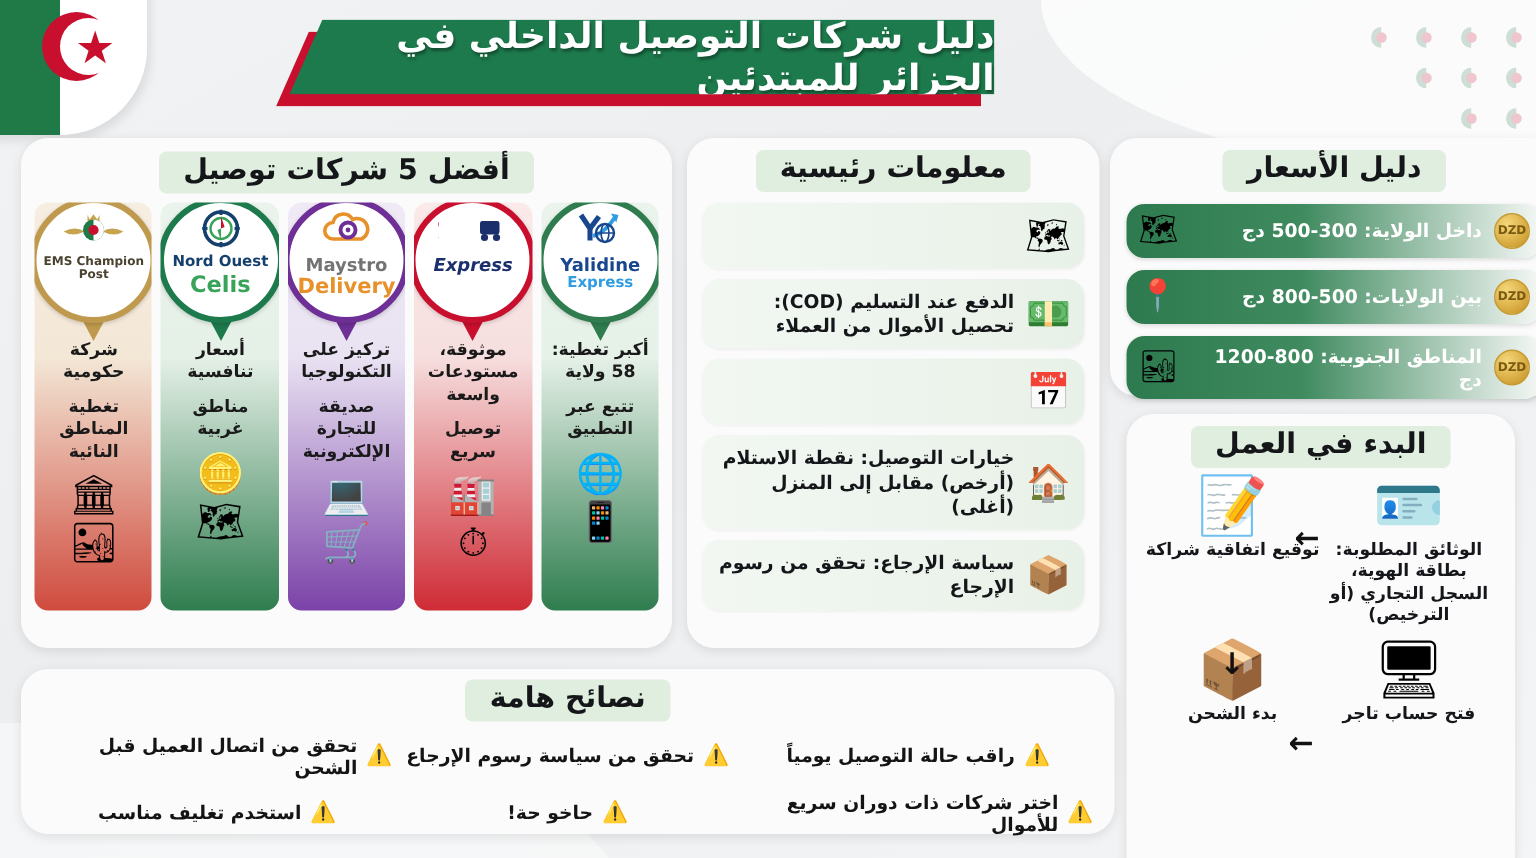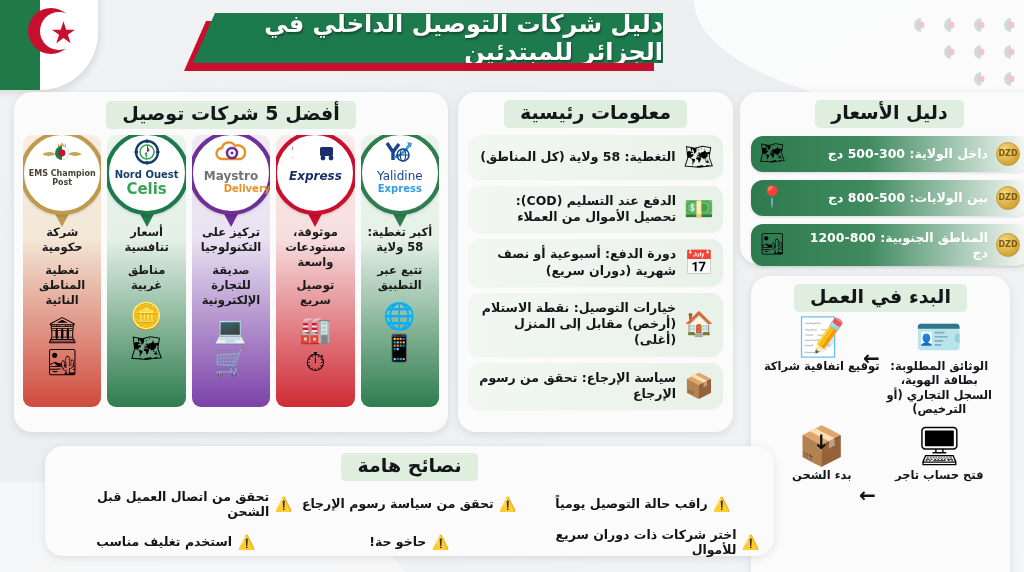"التغطية: 58 ولاية (كل المناطق)" span.ki-txt { html: <span>التغطية: 58 ولاية (كل المناطق)</span> -> none }
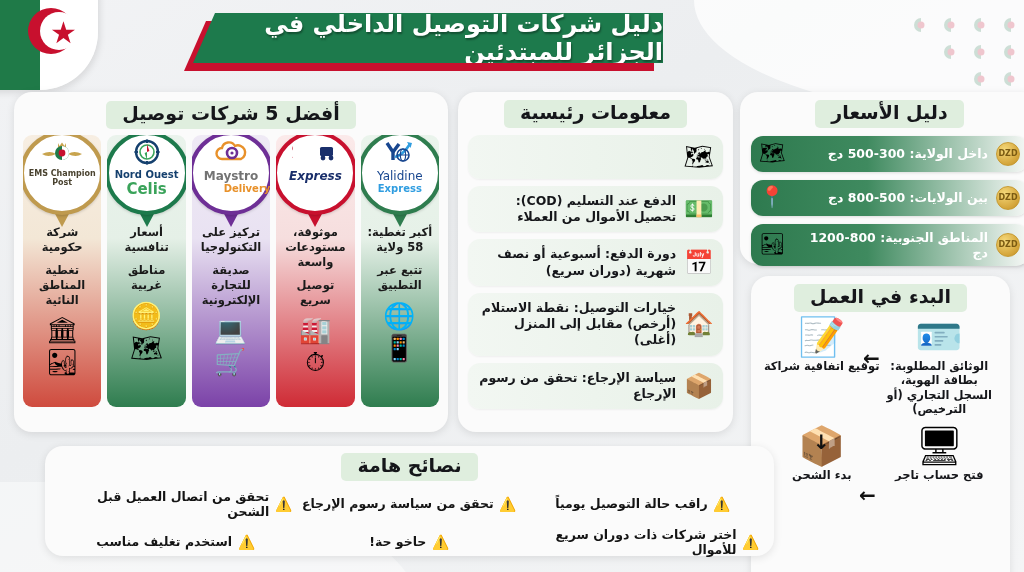"Yalidine" .l-yal1 { font-weight: 400 -> 700 }
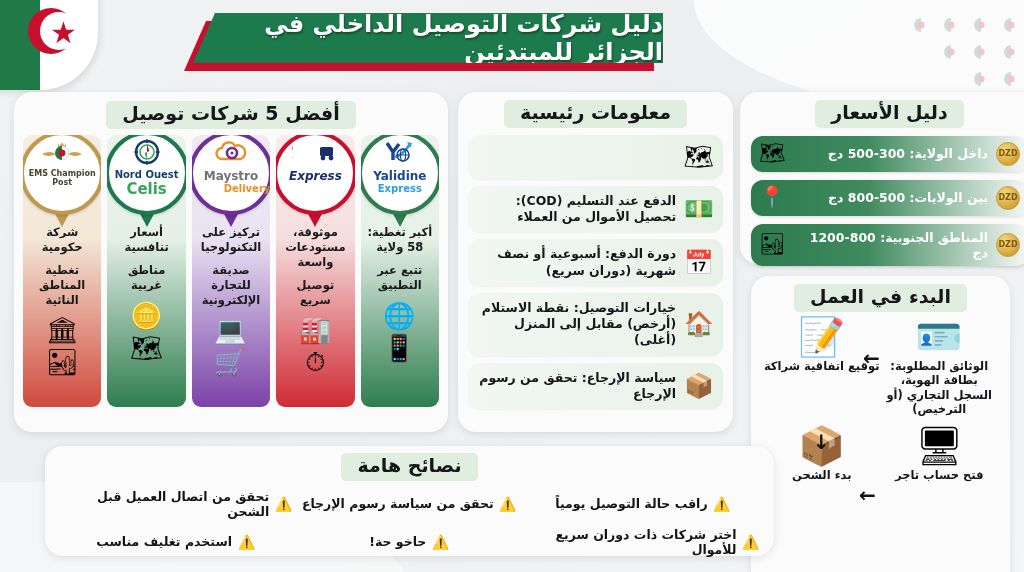"Delivery" .l-my2 { font-size: 10px -> 14px; padding-left: 32px -> none }
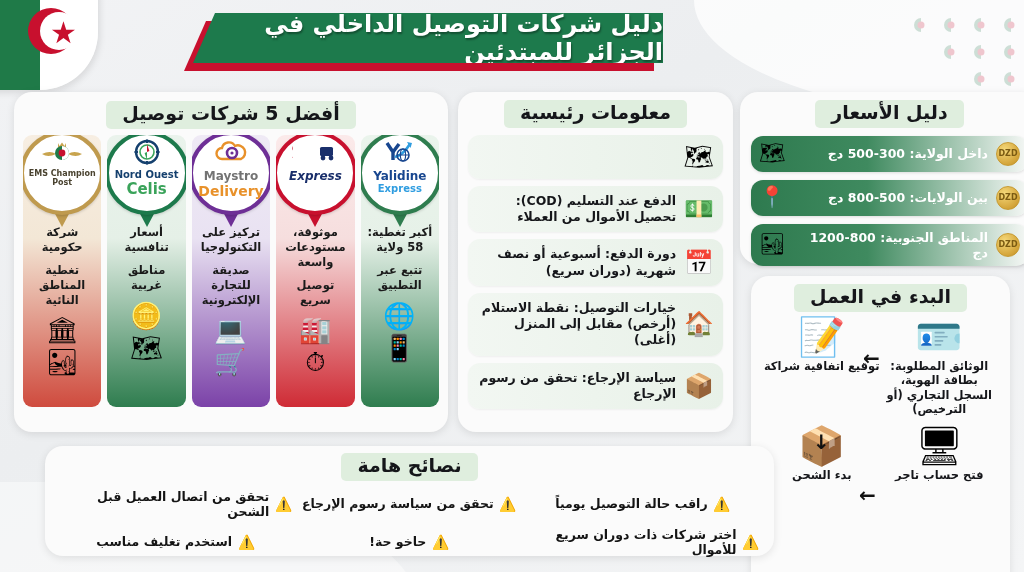"دورة الدفع: أسبوعية أو نصف" span.ki-txt { html: <span>دورة الدفع: أسبوعية أو نصف شهرية (دوران سريع)</span> -> none }
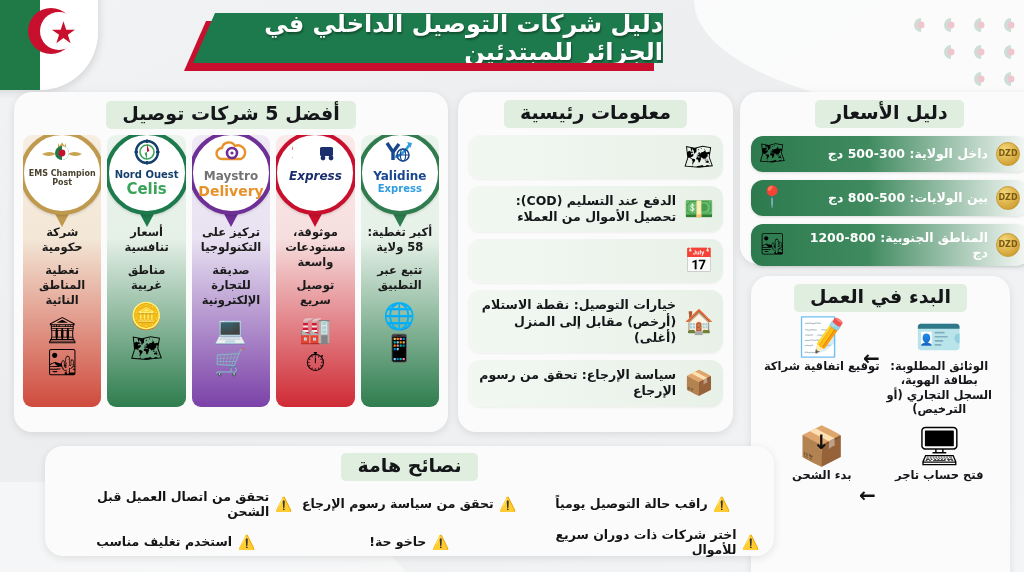"نصائح هامة" #tips { margin-left: 31px -> none }
